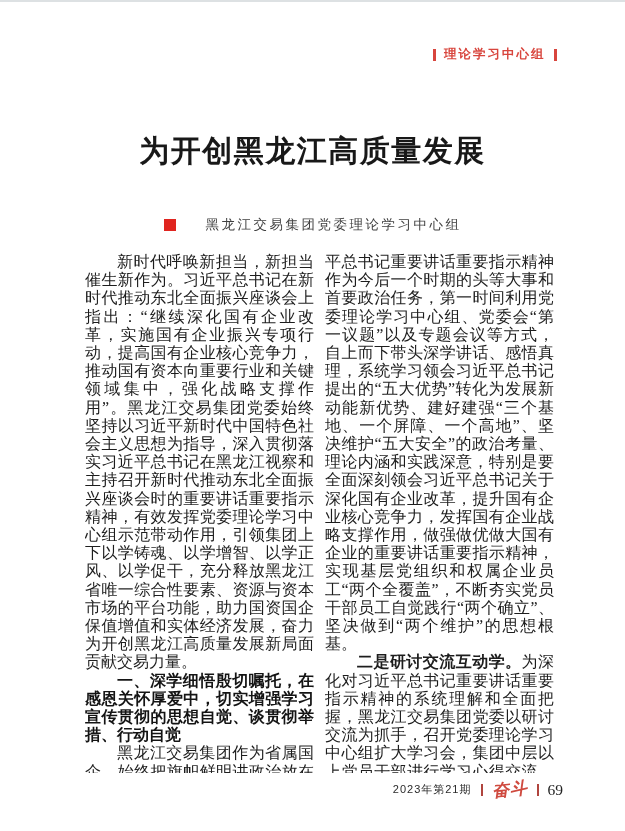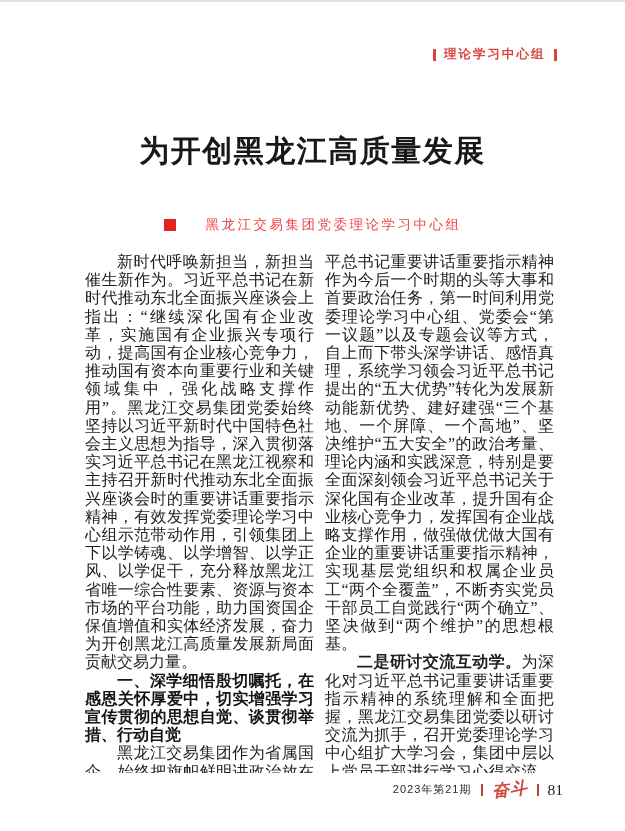"黑龙江交易集团党委理论学习中心组" .byline { color: #ef4444 -> #404040 }
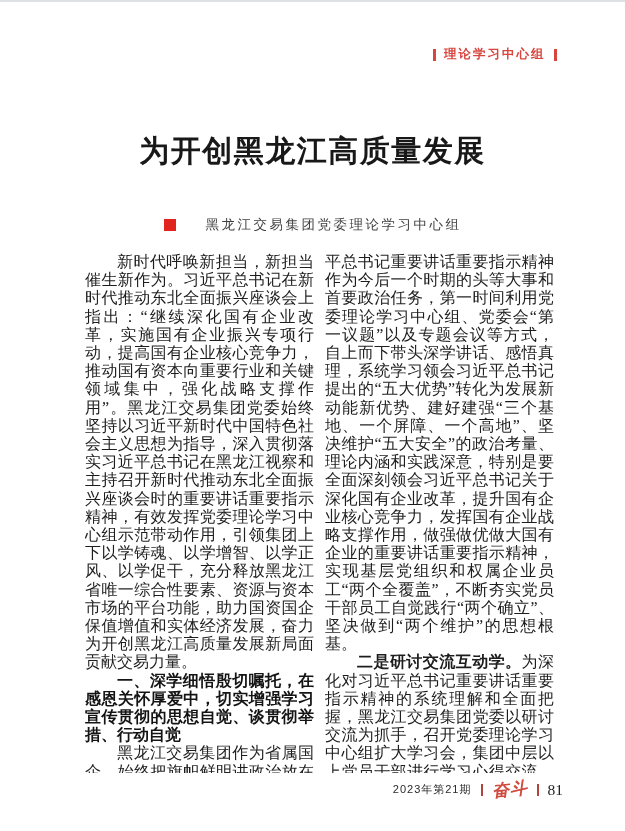"81" span.pagenum { text: 81 -> 69 }
